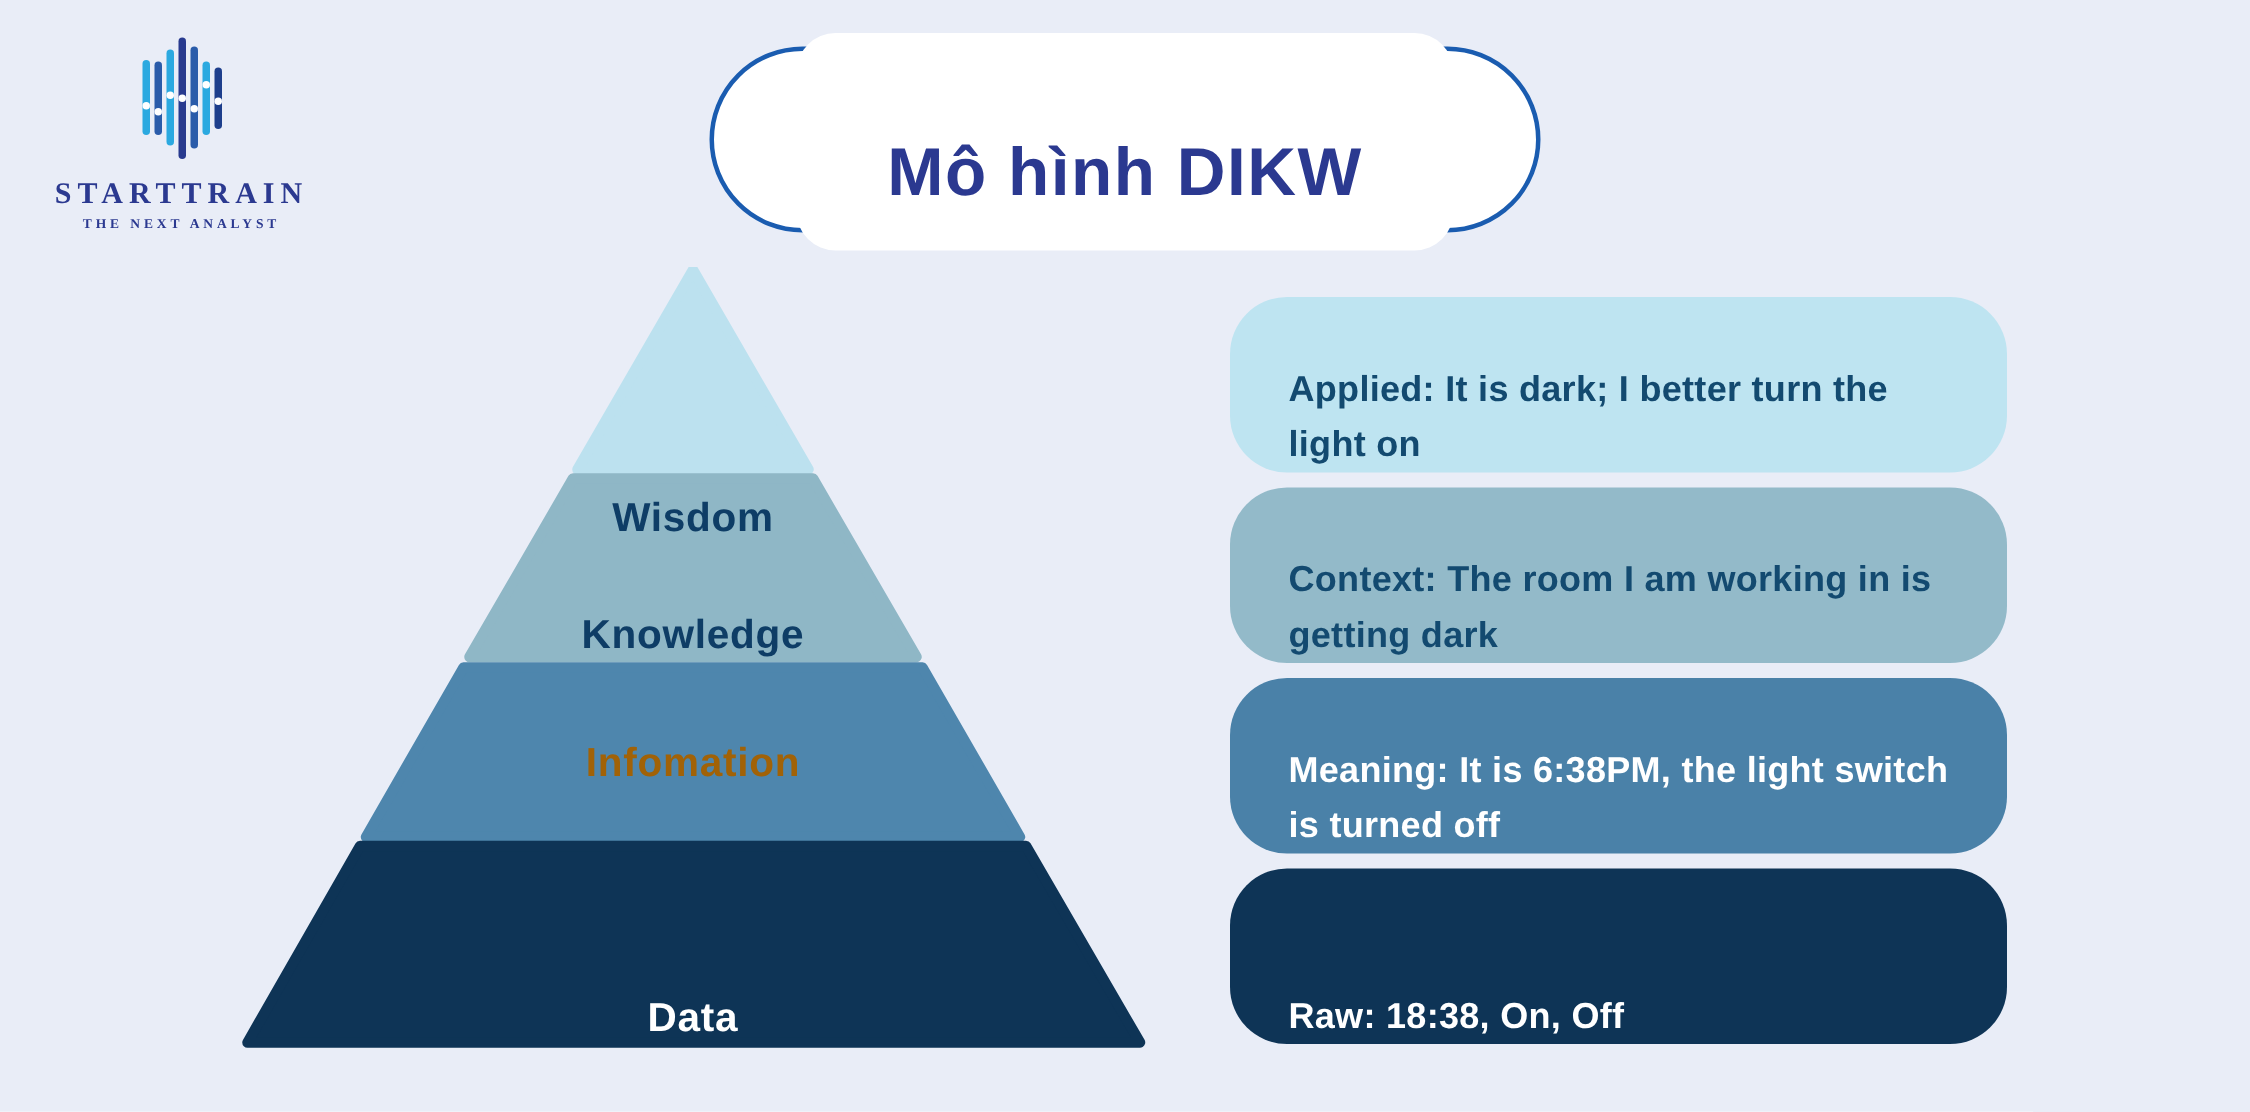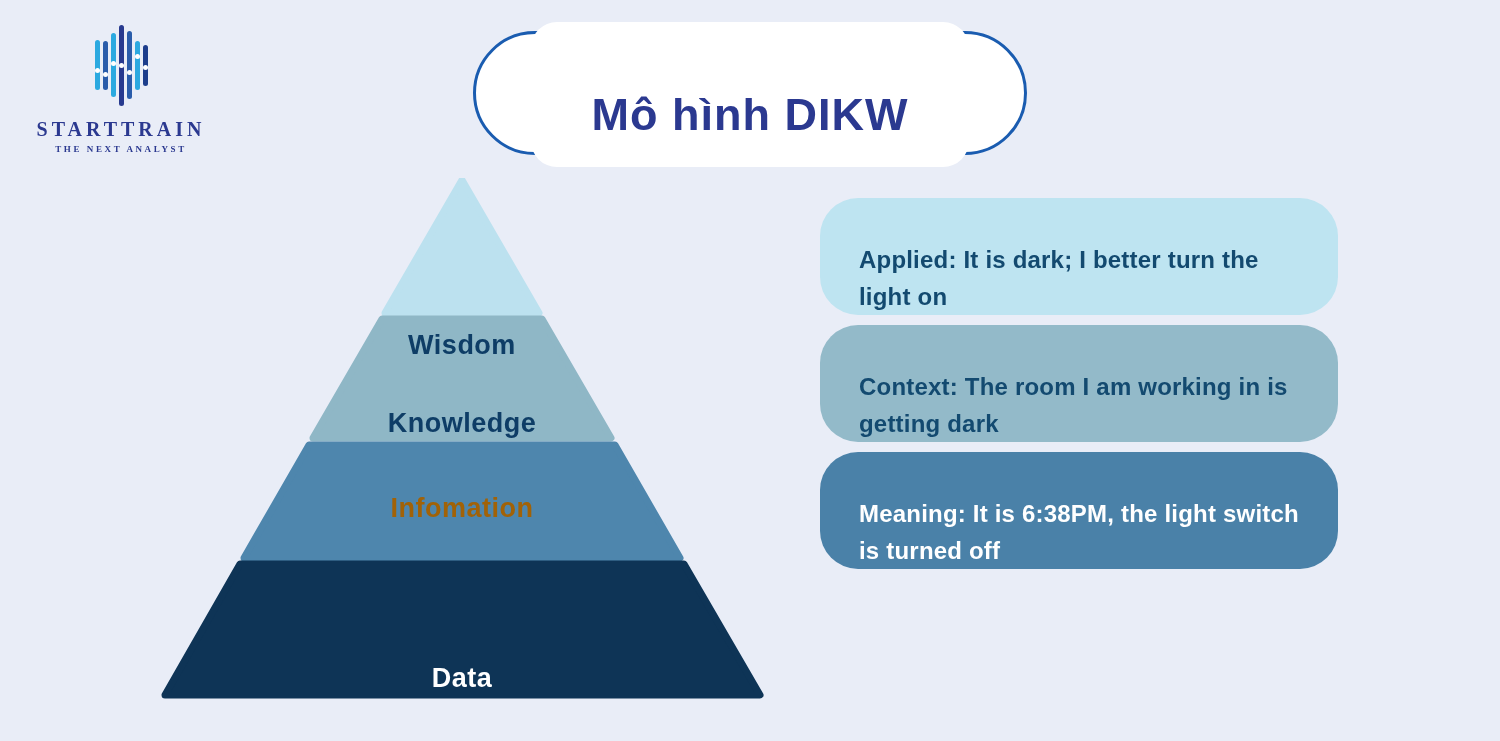"Raw: 18:38, On, Off" div.note-box { html: none -> <div> <span>Raw: 18:38, On, Off</span> </div> }
